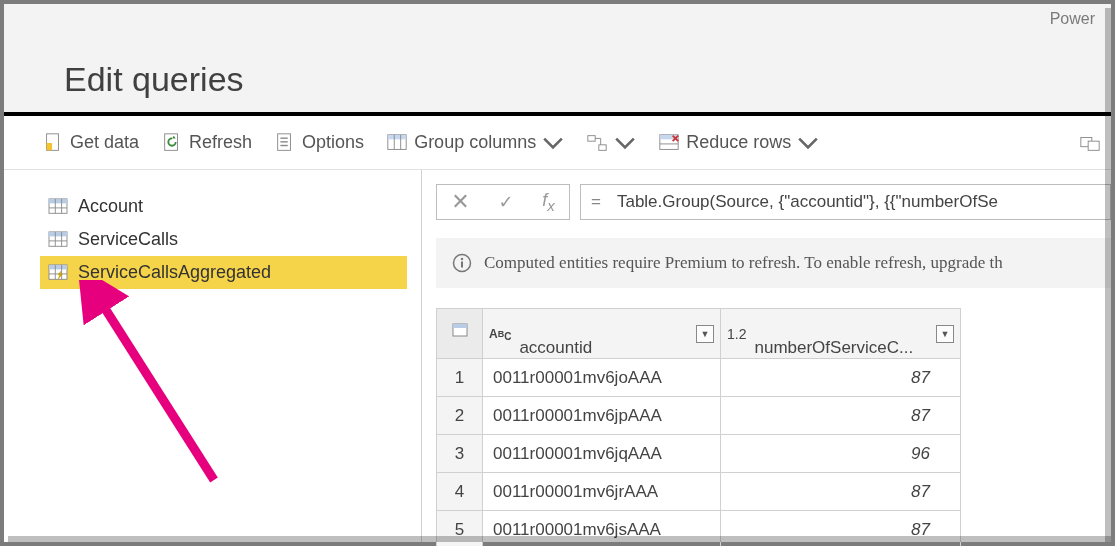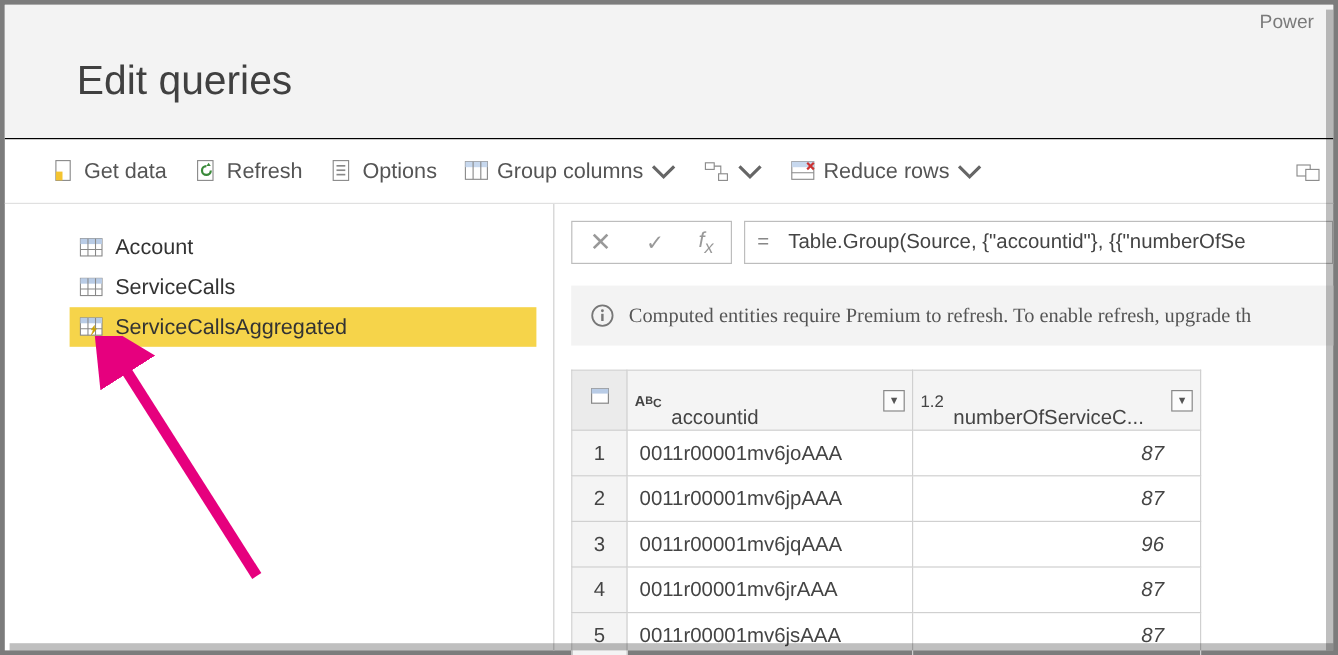"Power" .titlebar { border-bottom: 1px solid #000000 -> 4px solid #000000 }
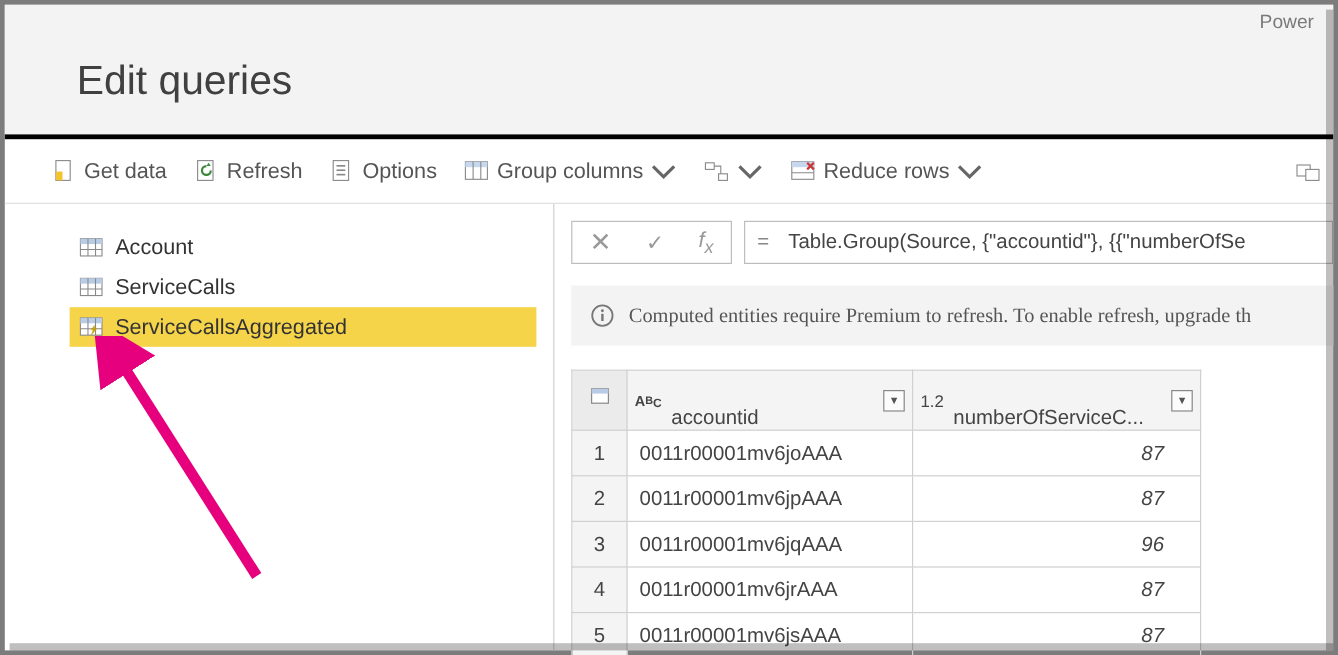"Edit queries" .titlebar h1 { top: 44px -> 56px }
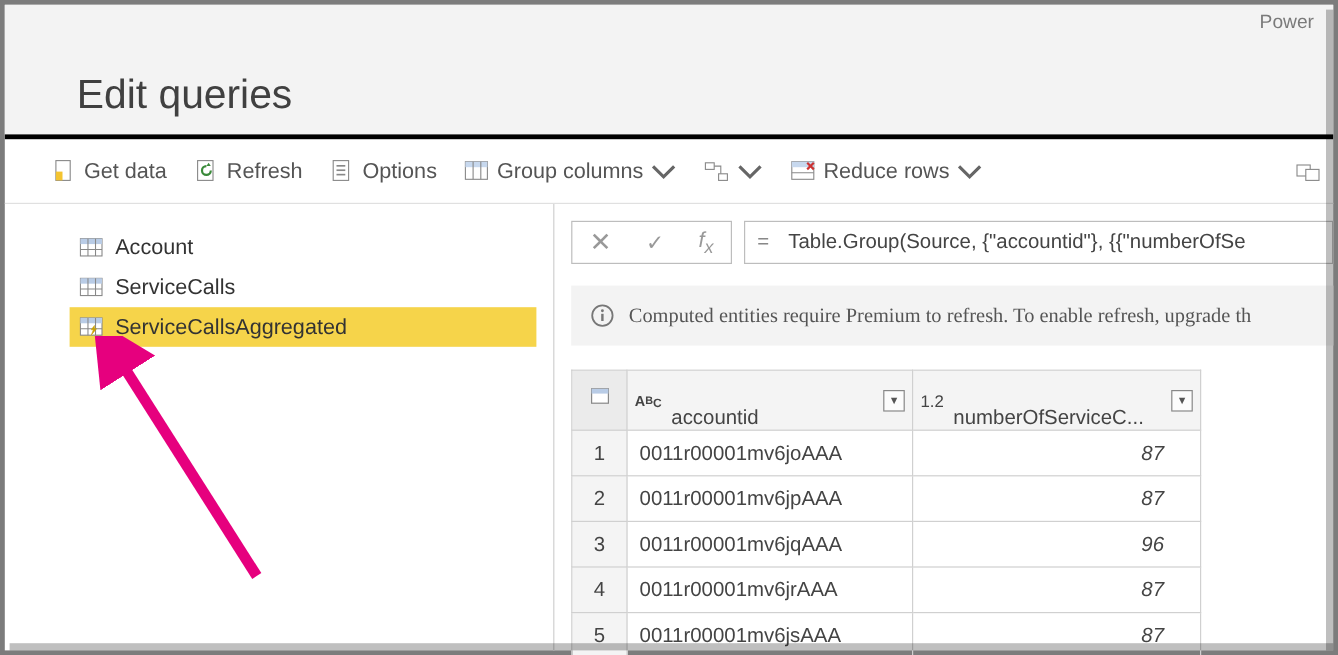"Account" .sidebar { padding: 20px 14px 0 54px -> 20px 14px 0 36px; width: 458px -> 418px }
